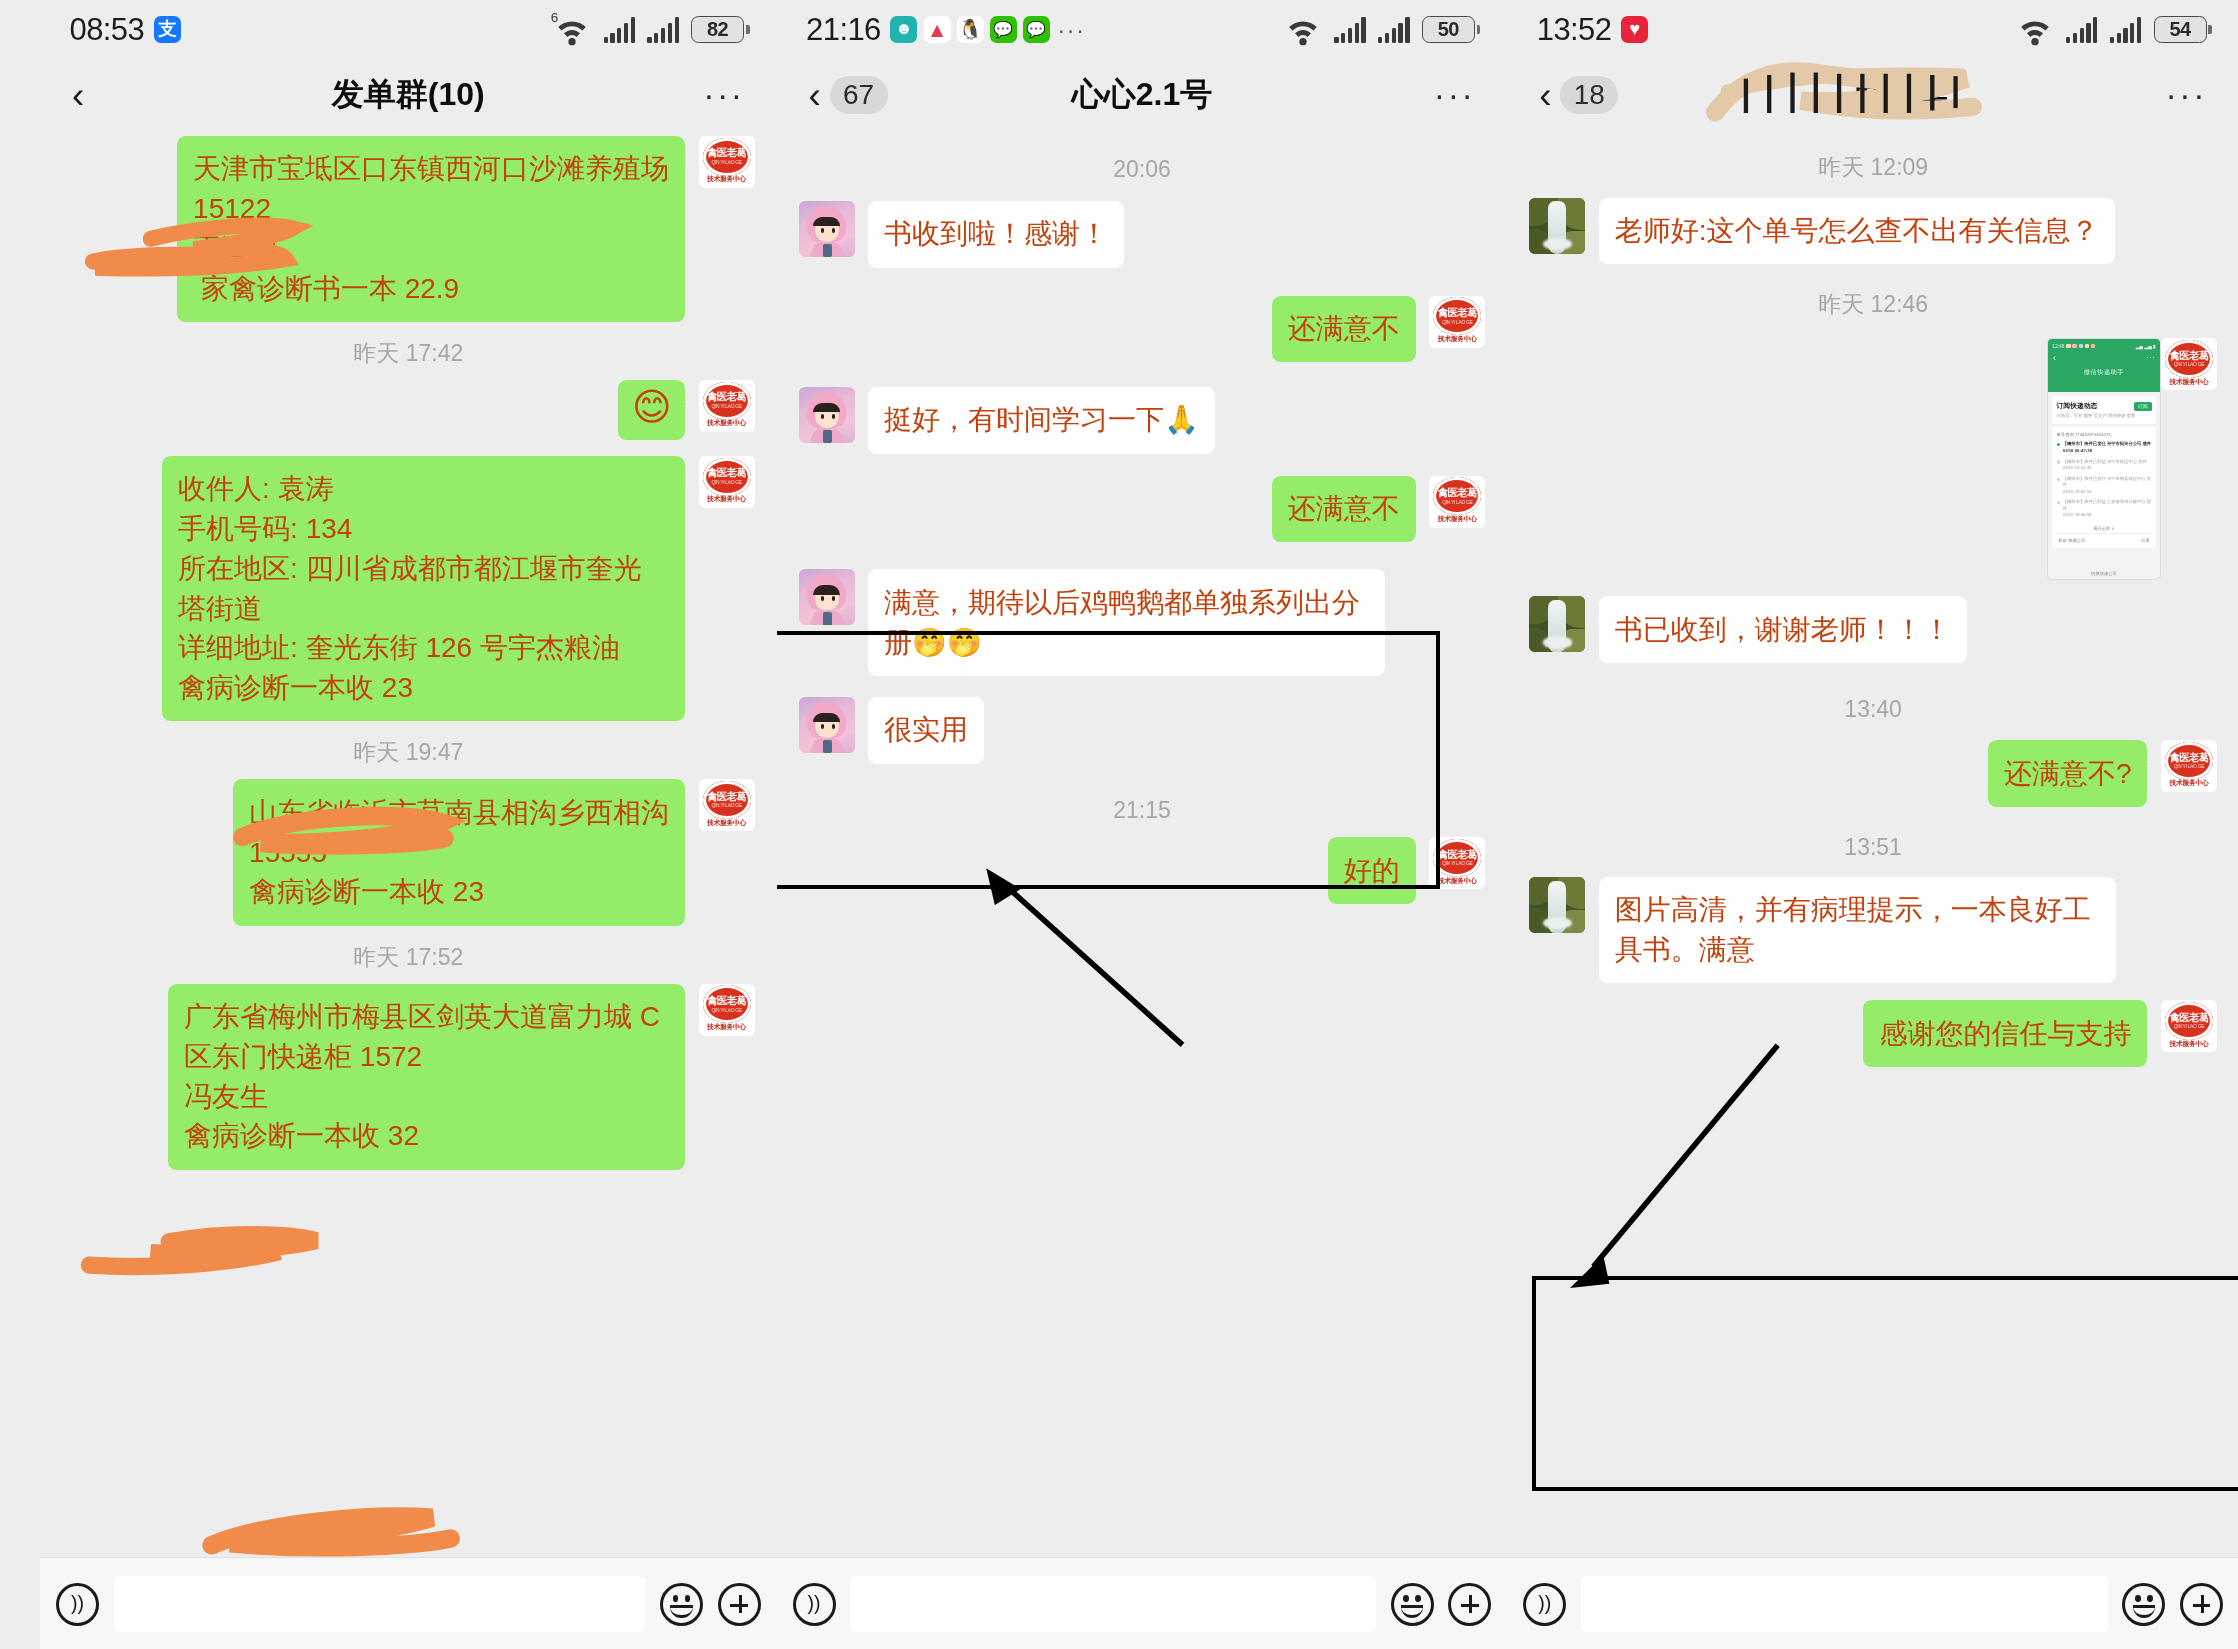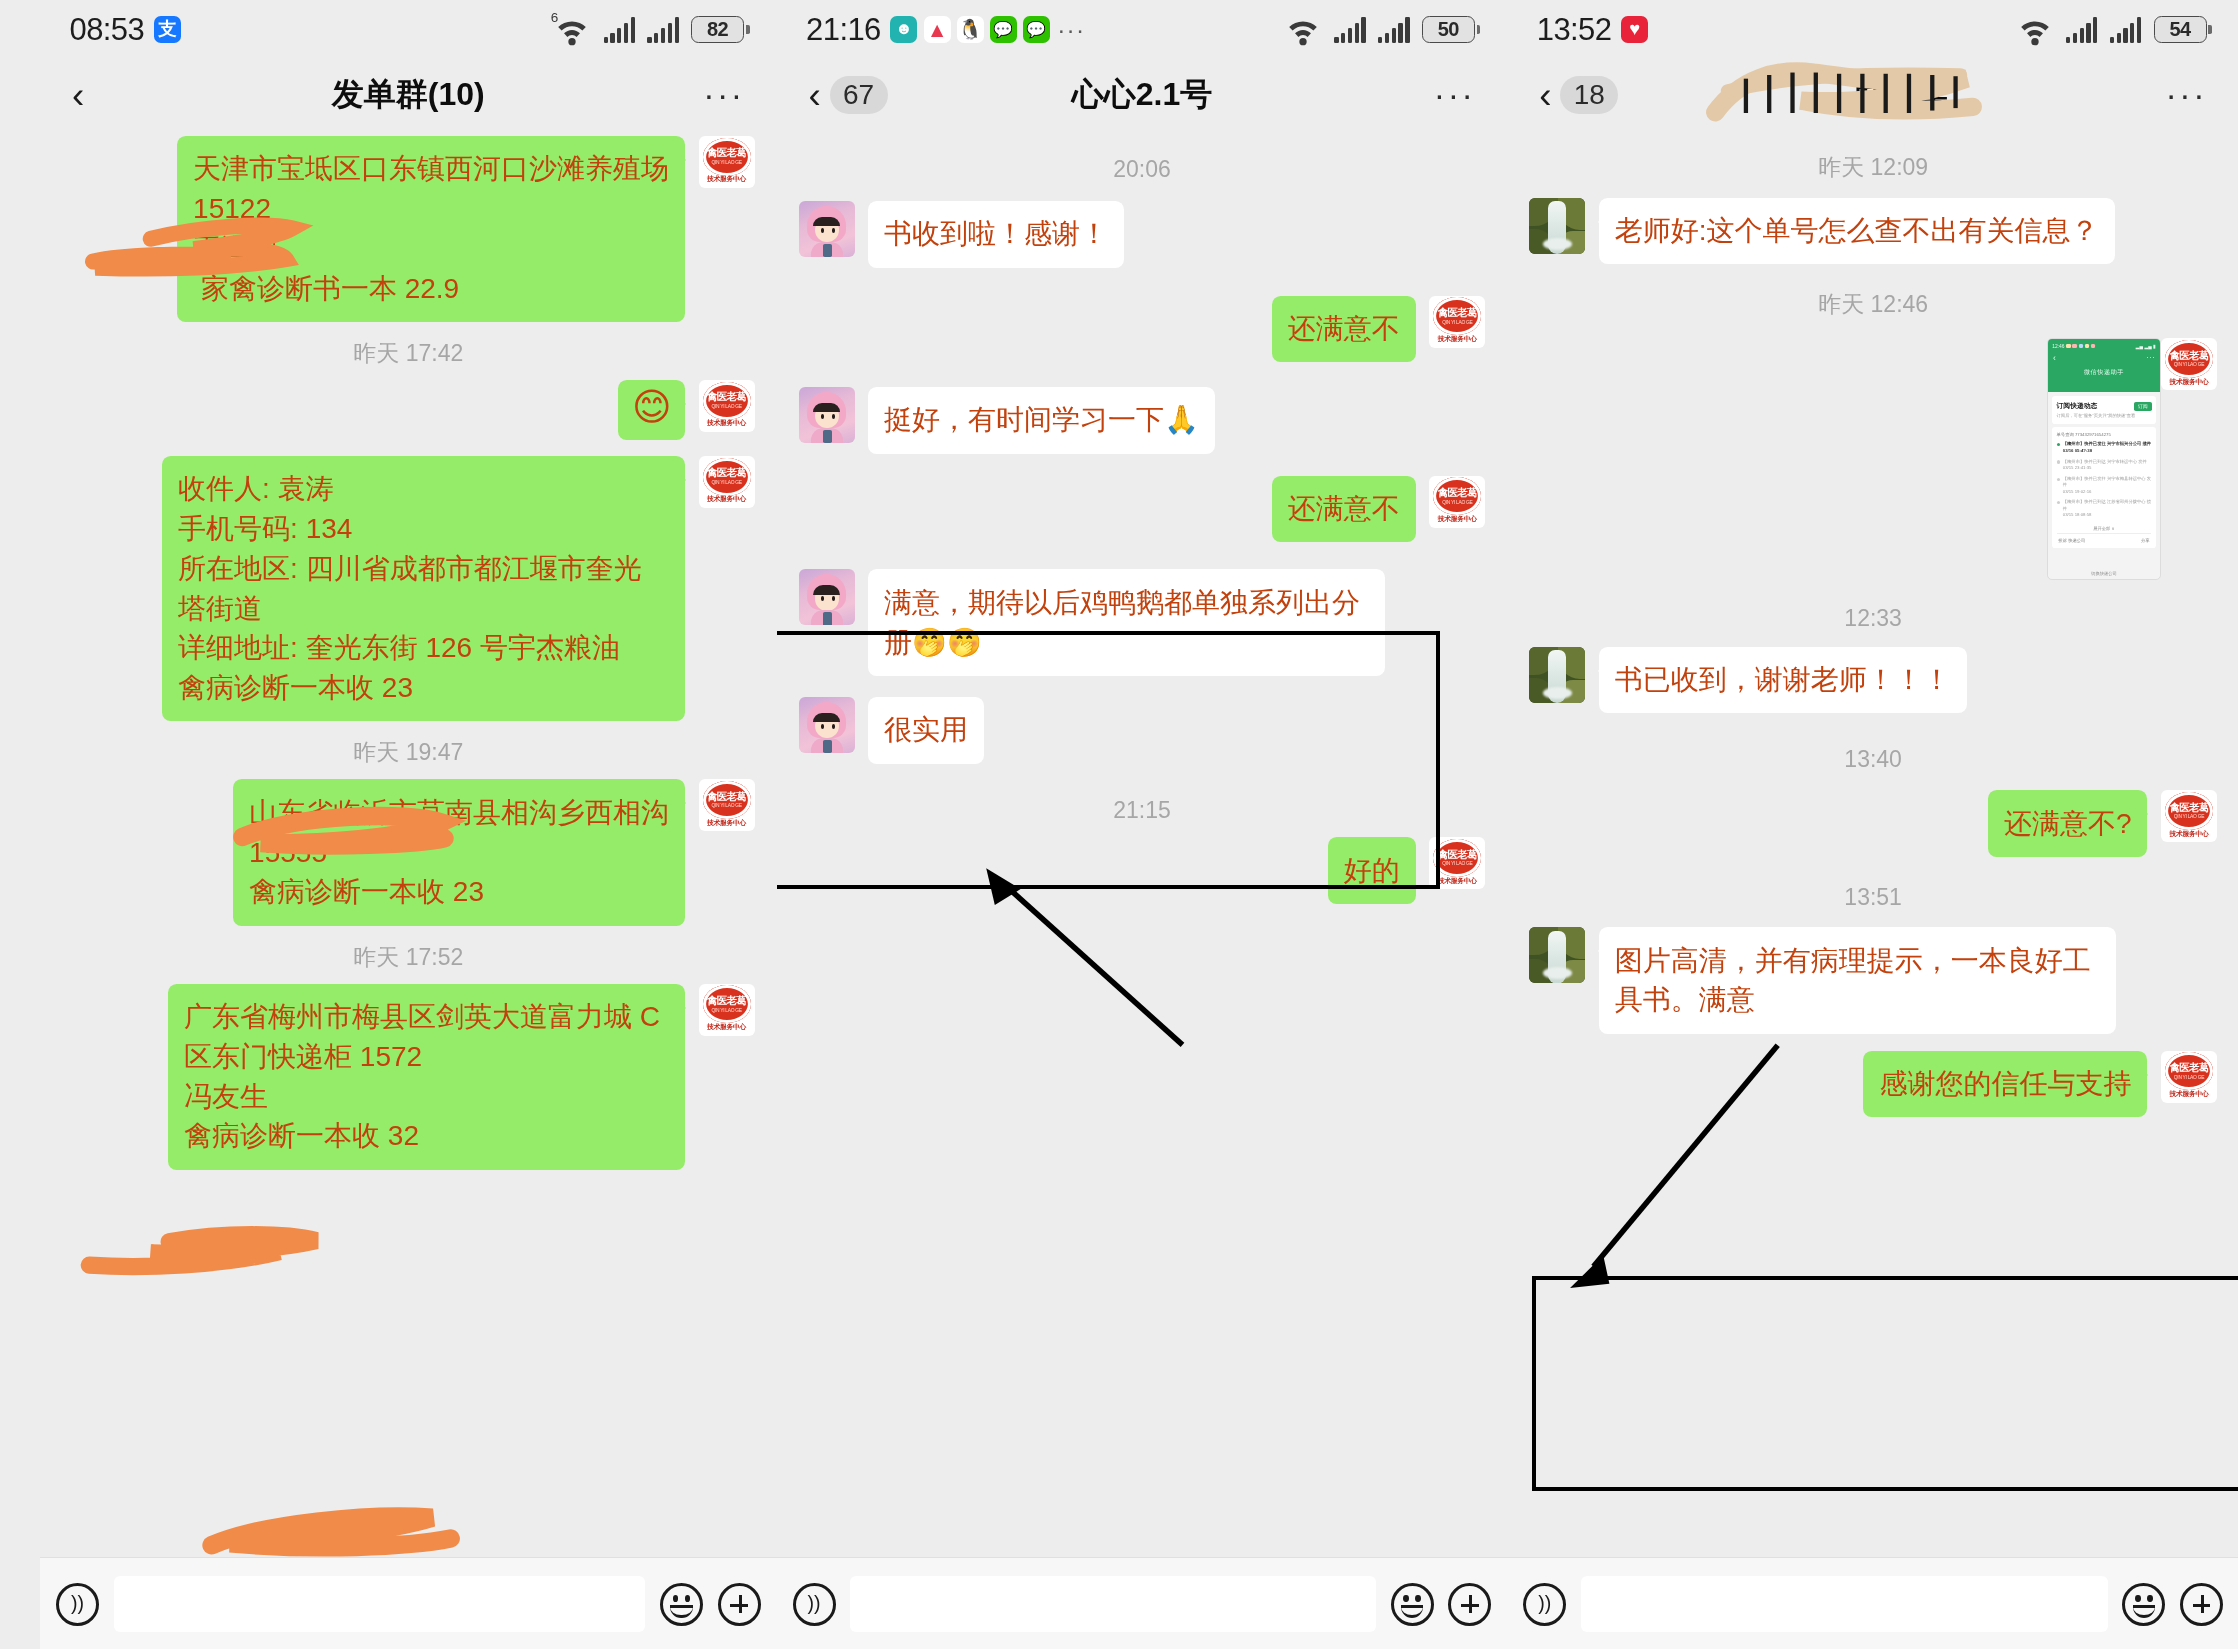"12:33" div.ts { html: <div>12:33</div> -> none }
